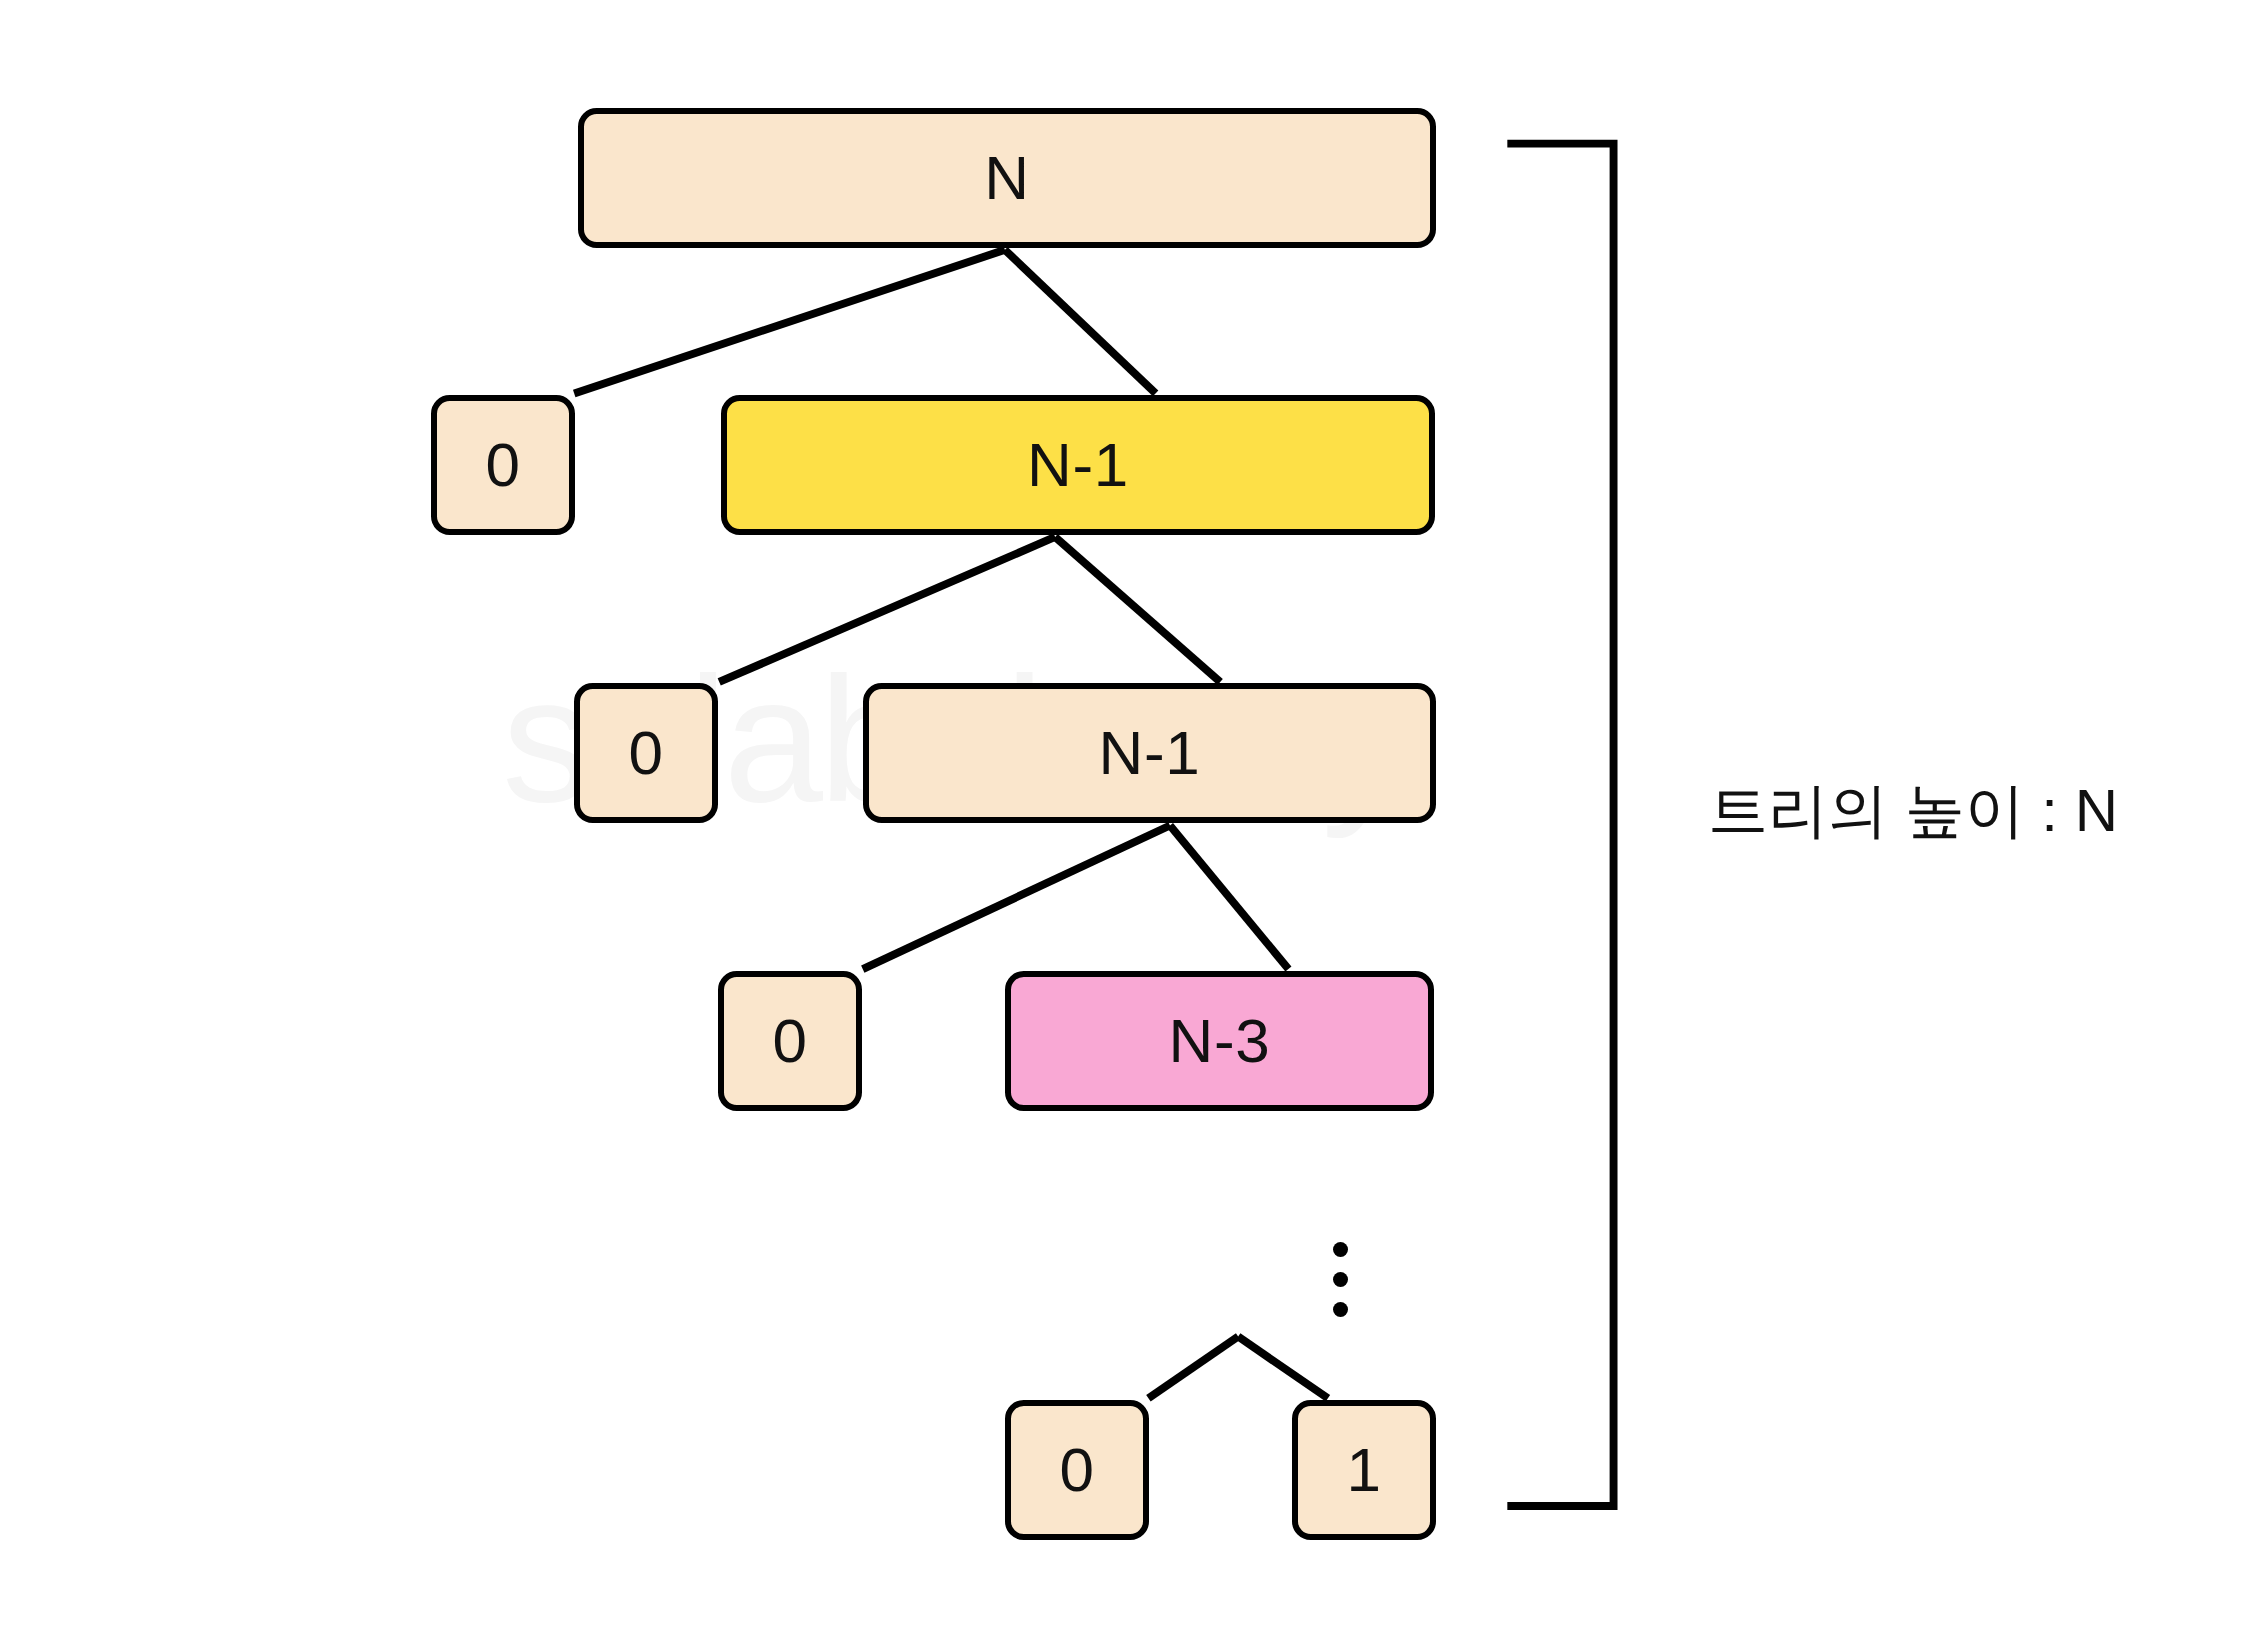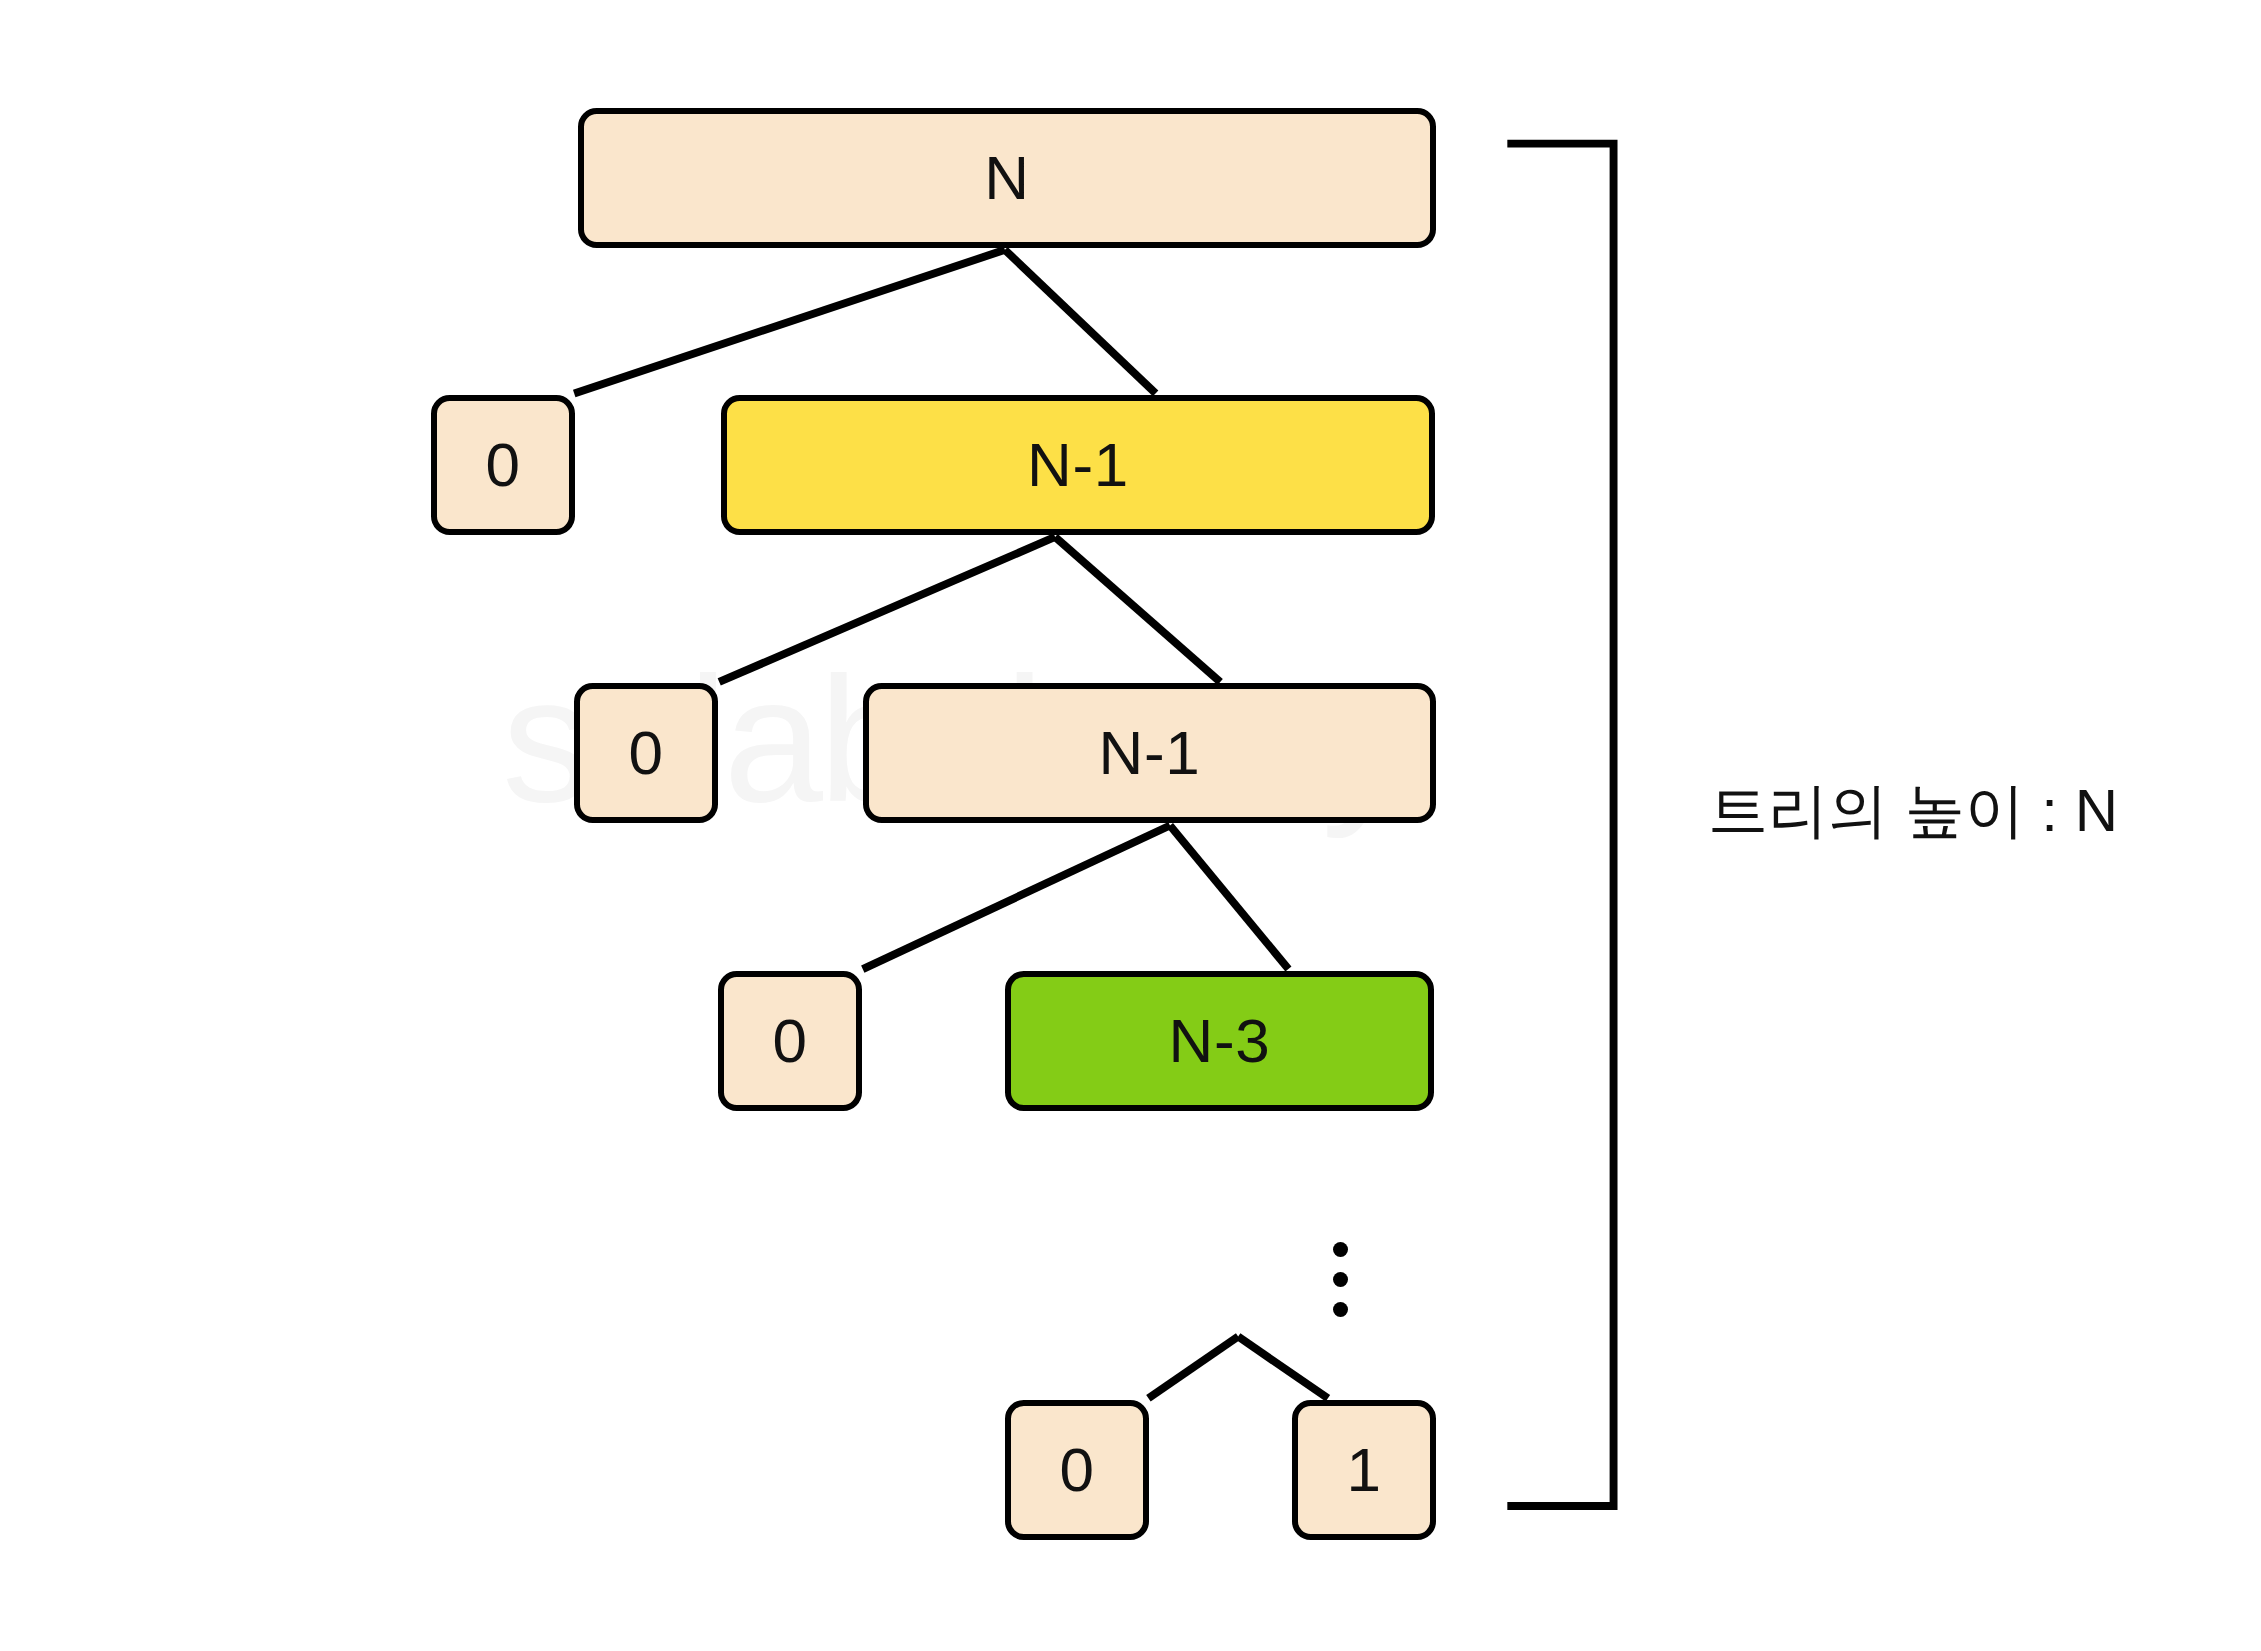"N-3" div.node { background: #84cc16 -> #f9a8d4 }
